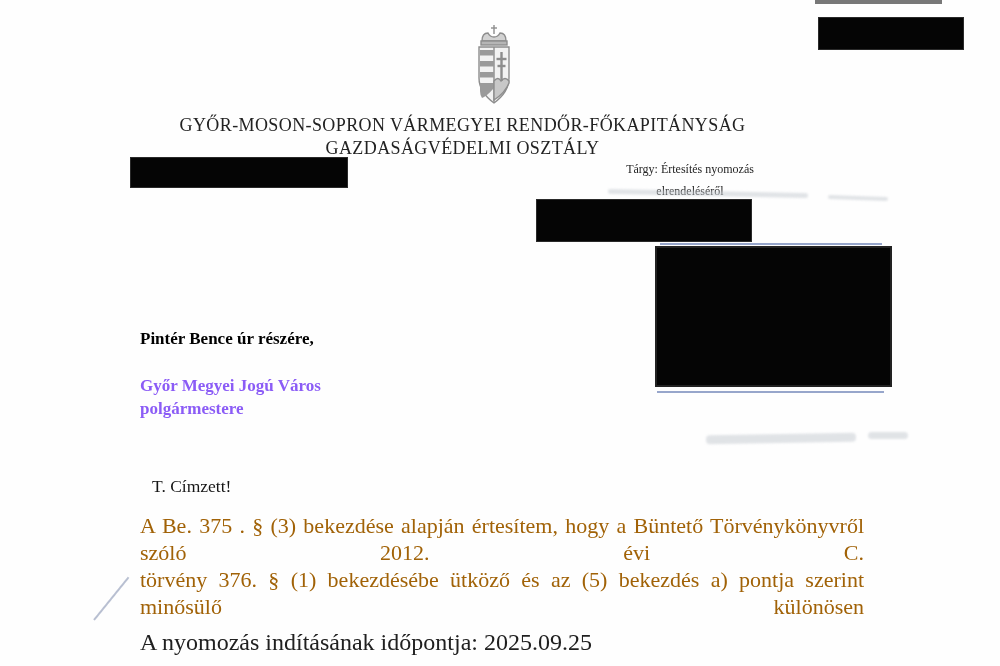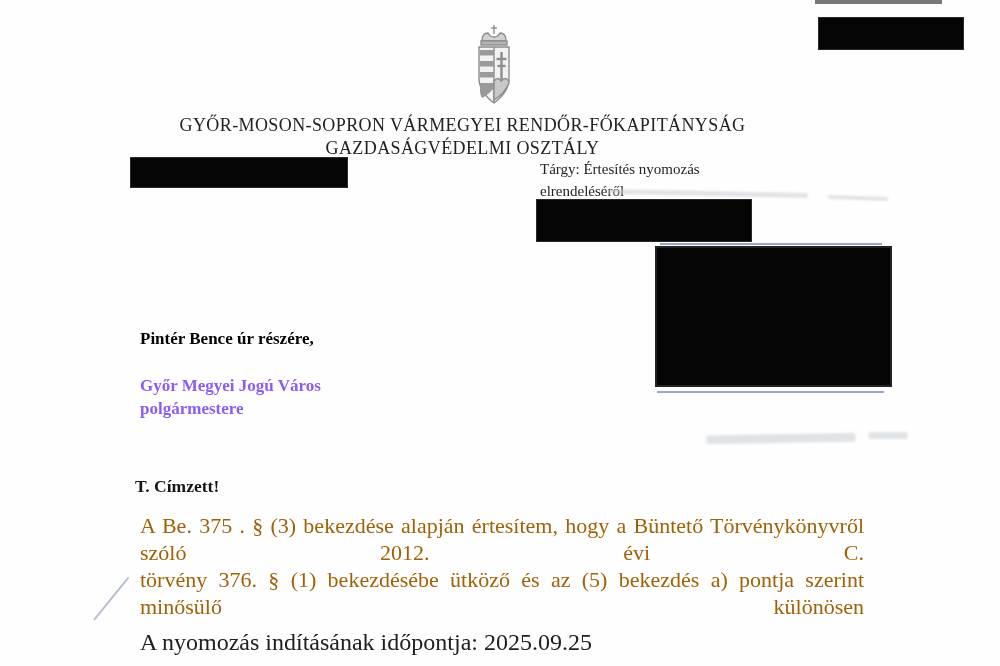"Tárgy: Értesítés nyomozás" .subject { font-size: 15px -> 12px; text-align: none -> center }
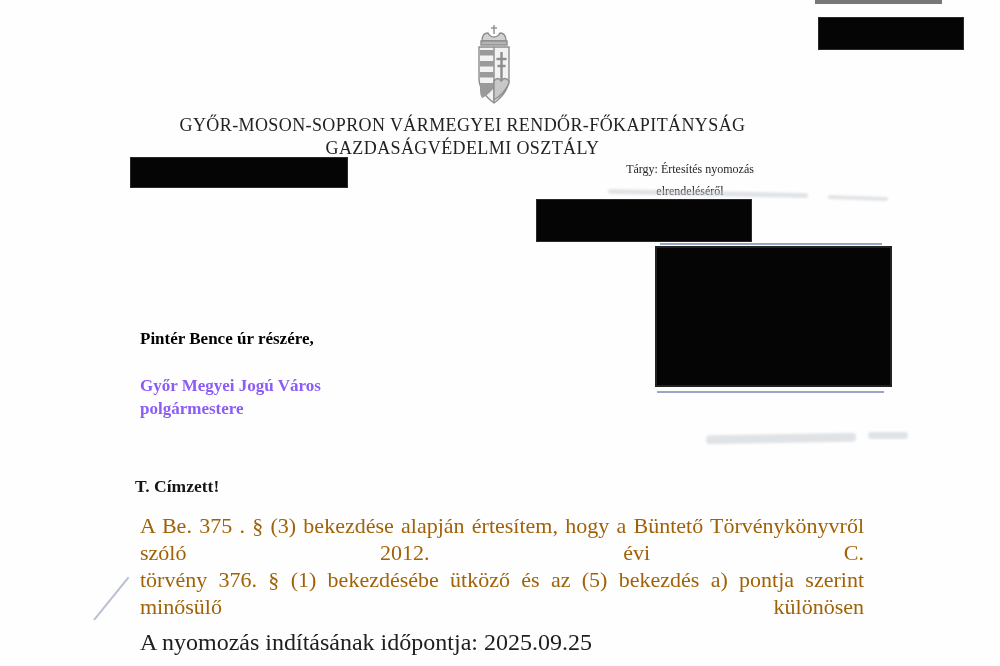"T. Címzett!" .salutation { font-weight: bold -> normal; left: 135px -> 152px }
